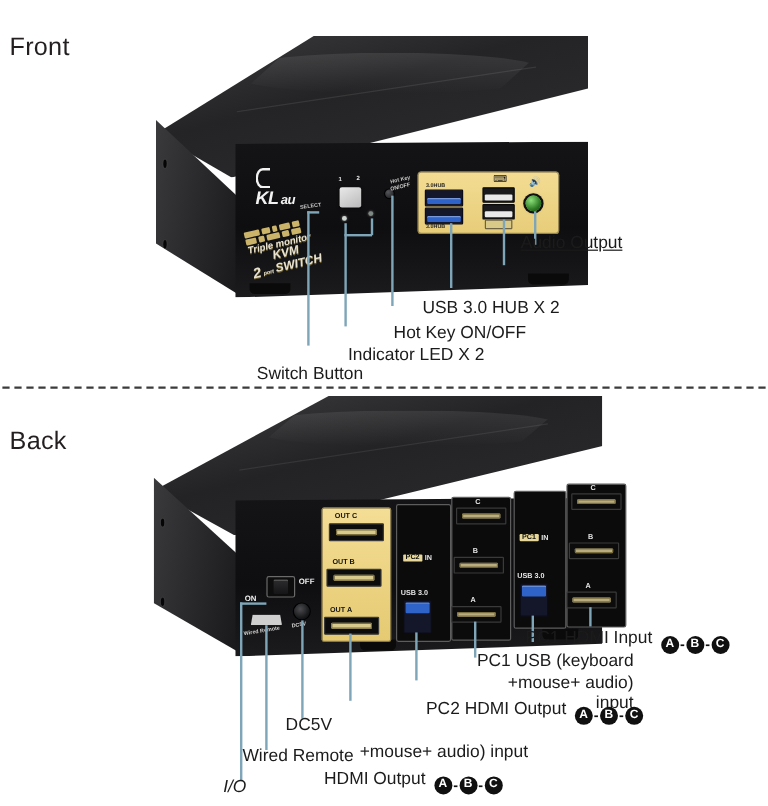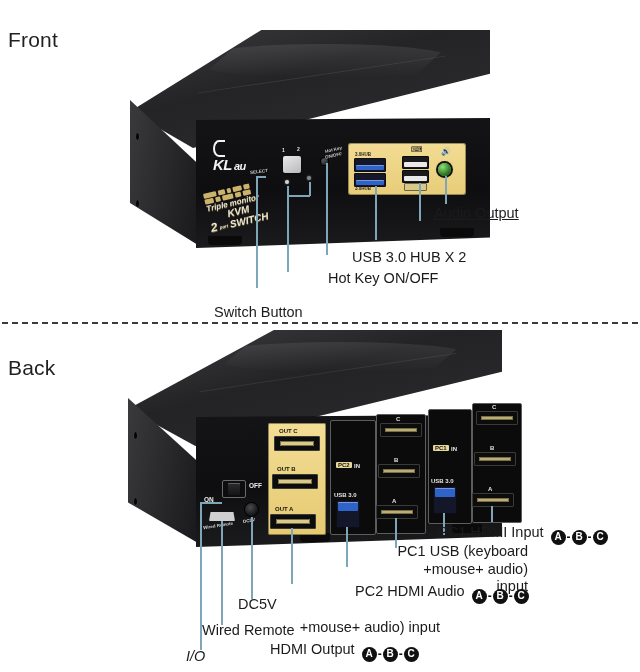"Audio Output" div.lbl { top: 205px -> 195px }
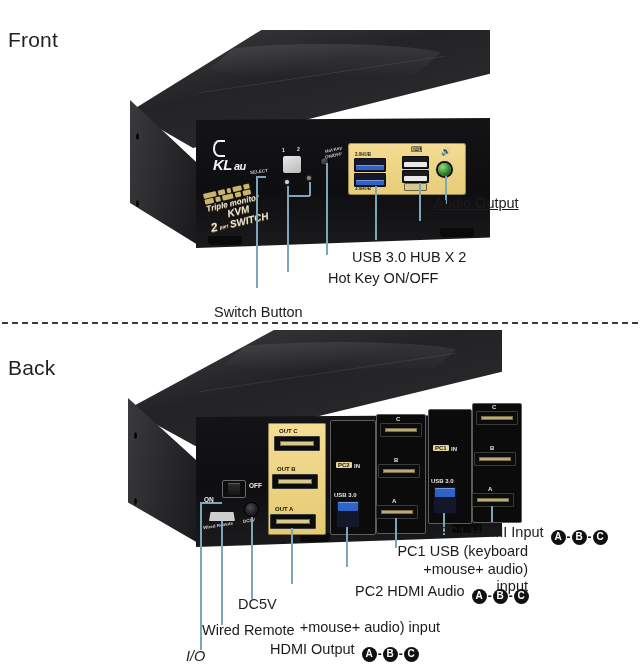"Indicator LED X 2" div.lbl { html: none -> <div>Indicator LED X 2</div> }
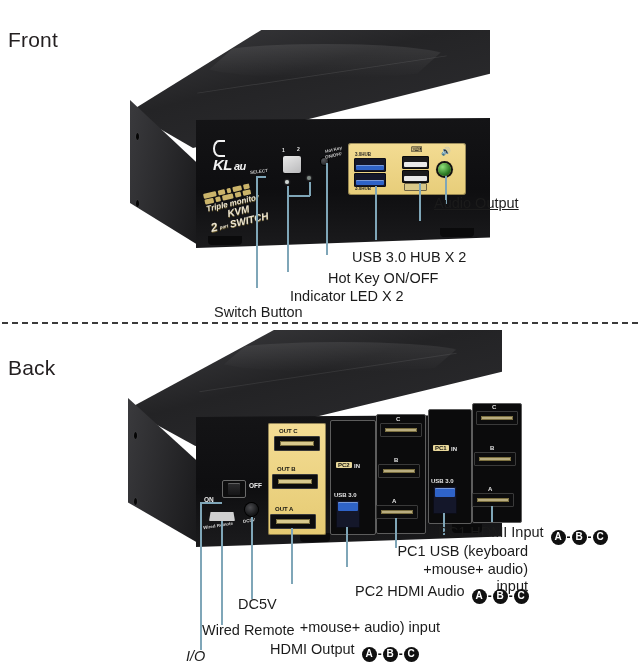"PC2 HDMI Audio" span { text: Audio -> Output }
